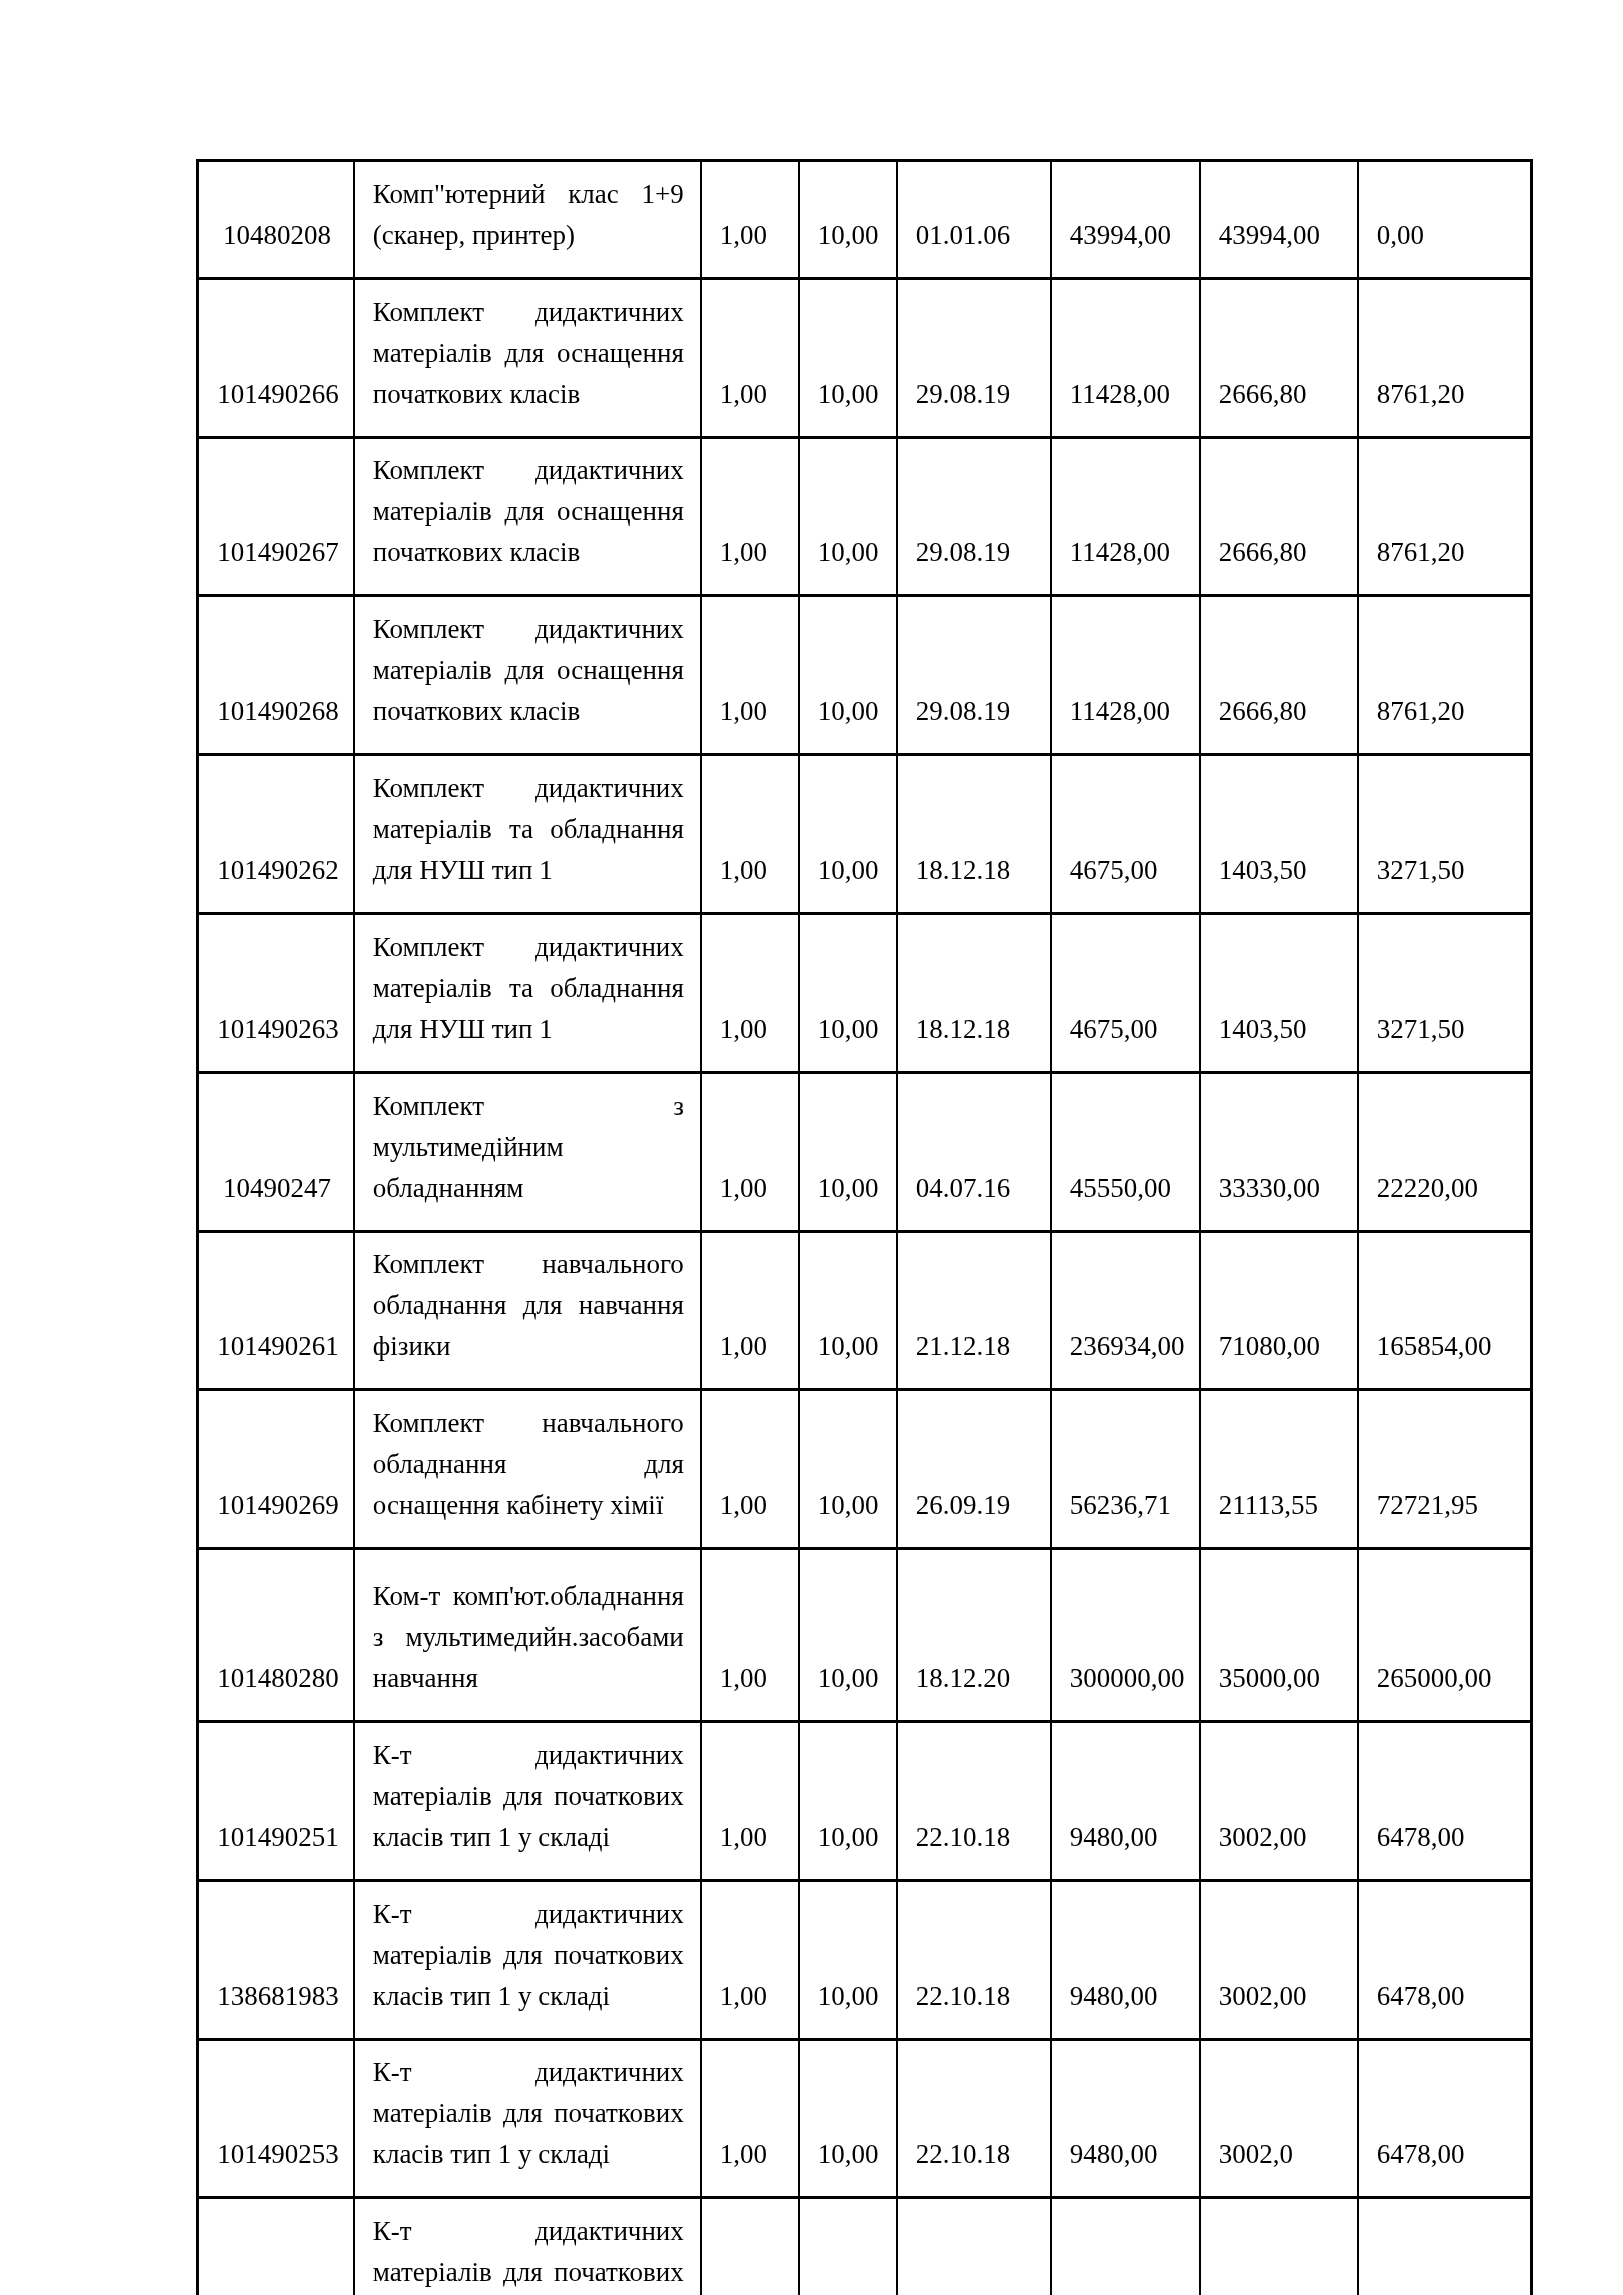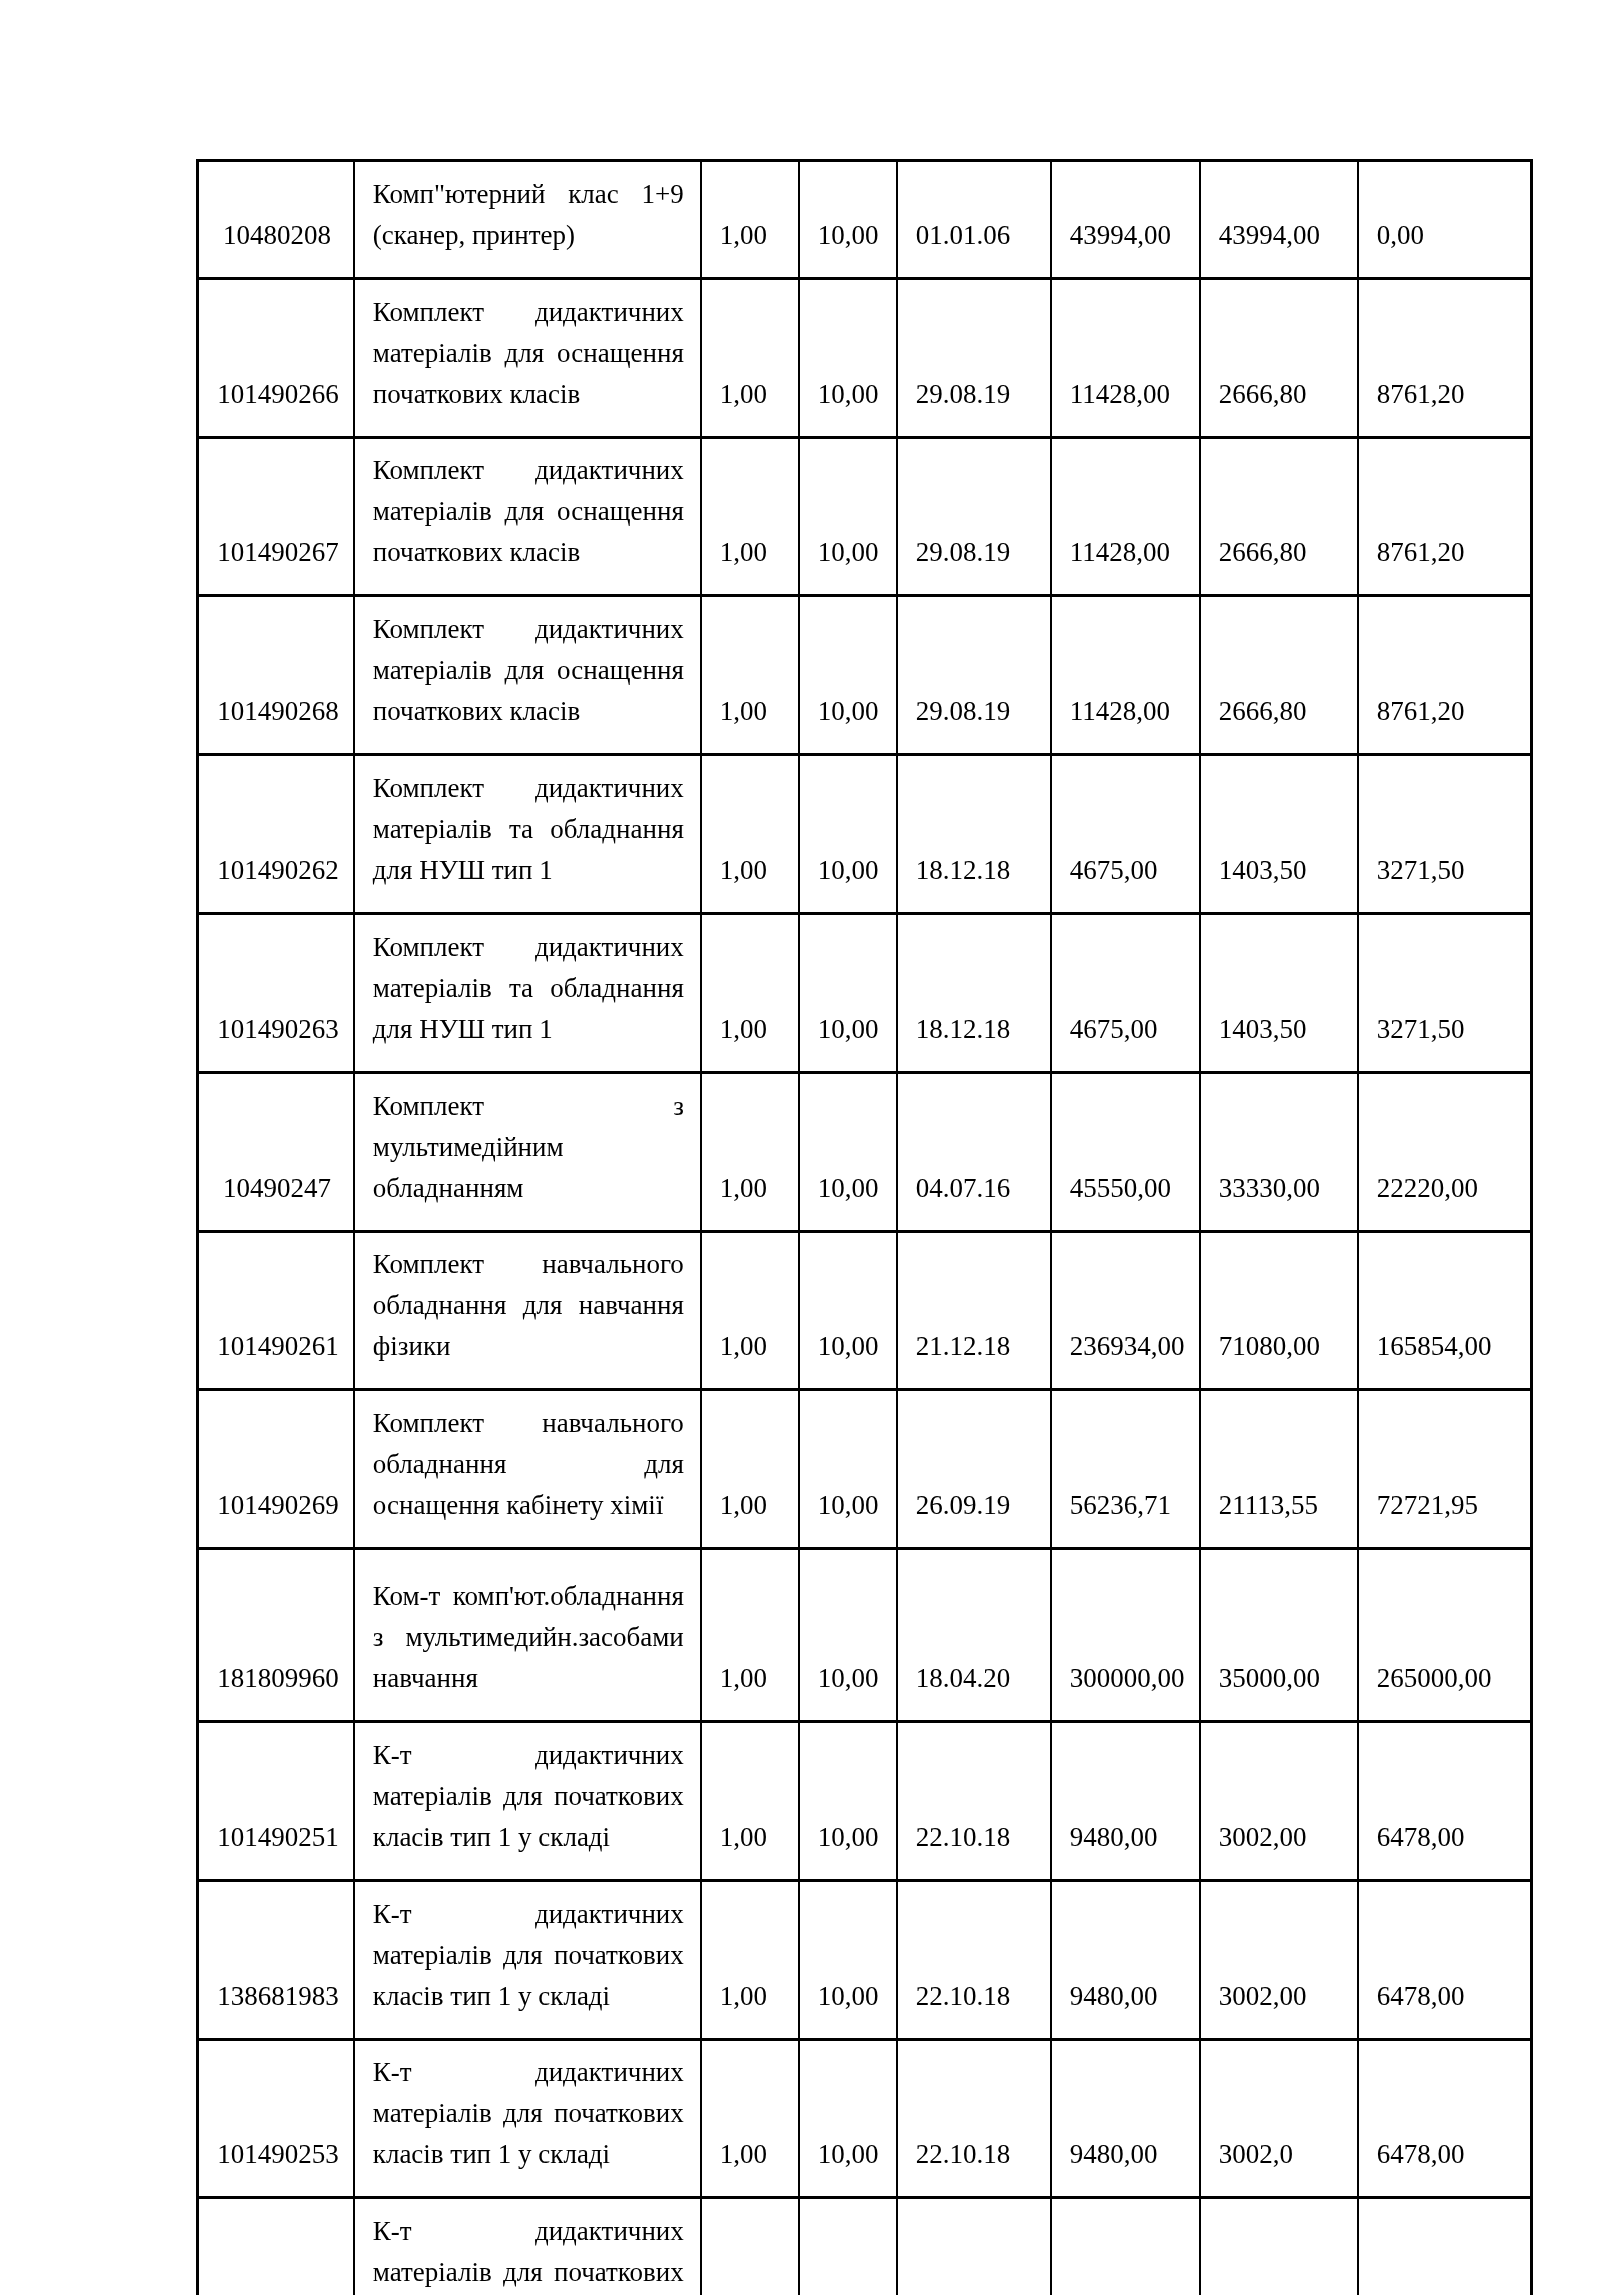"181809960" td.c-id { text: 181809960 -> 101480280 }
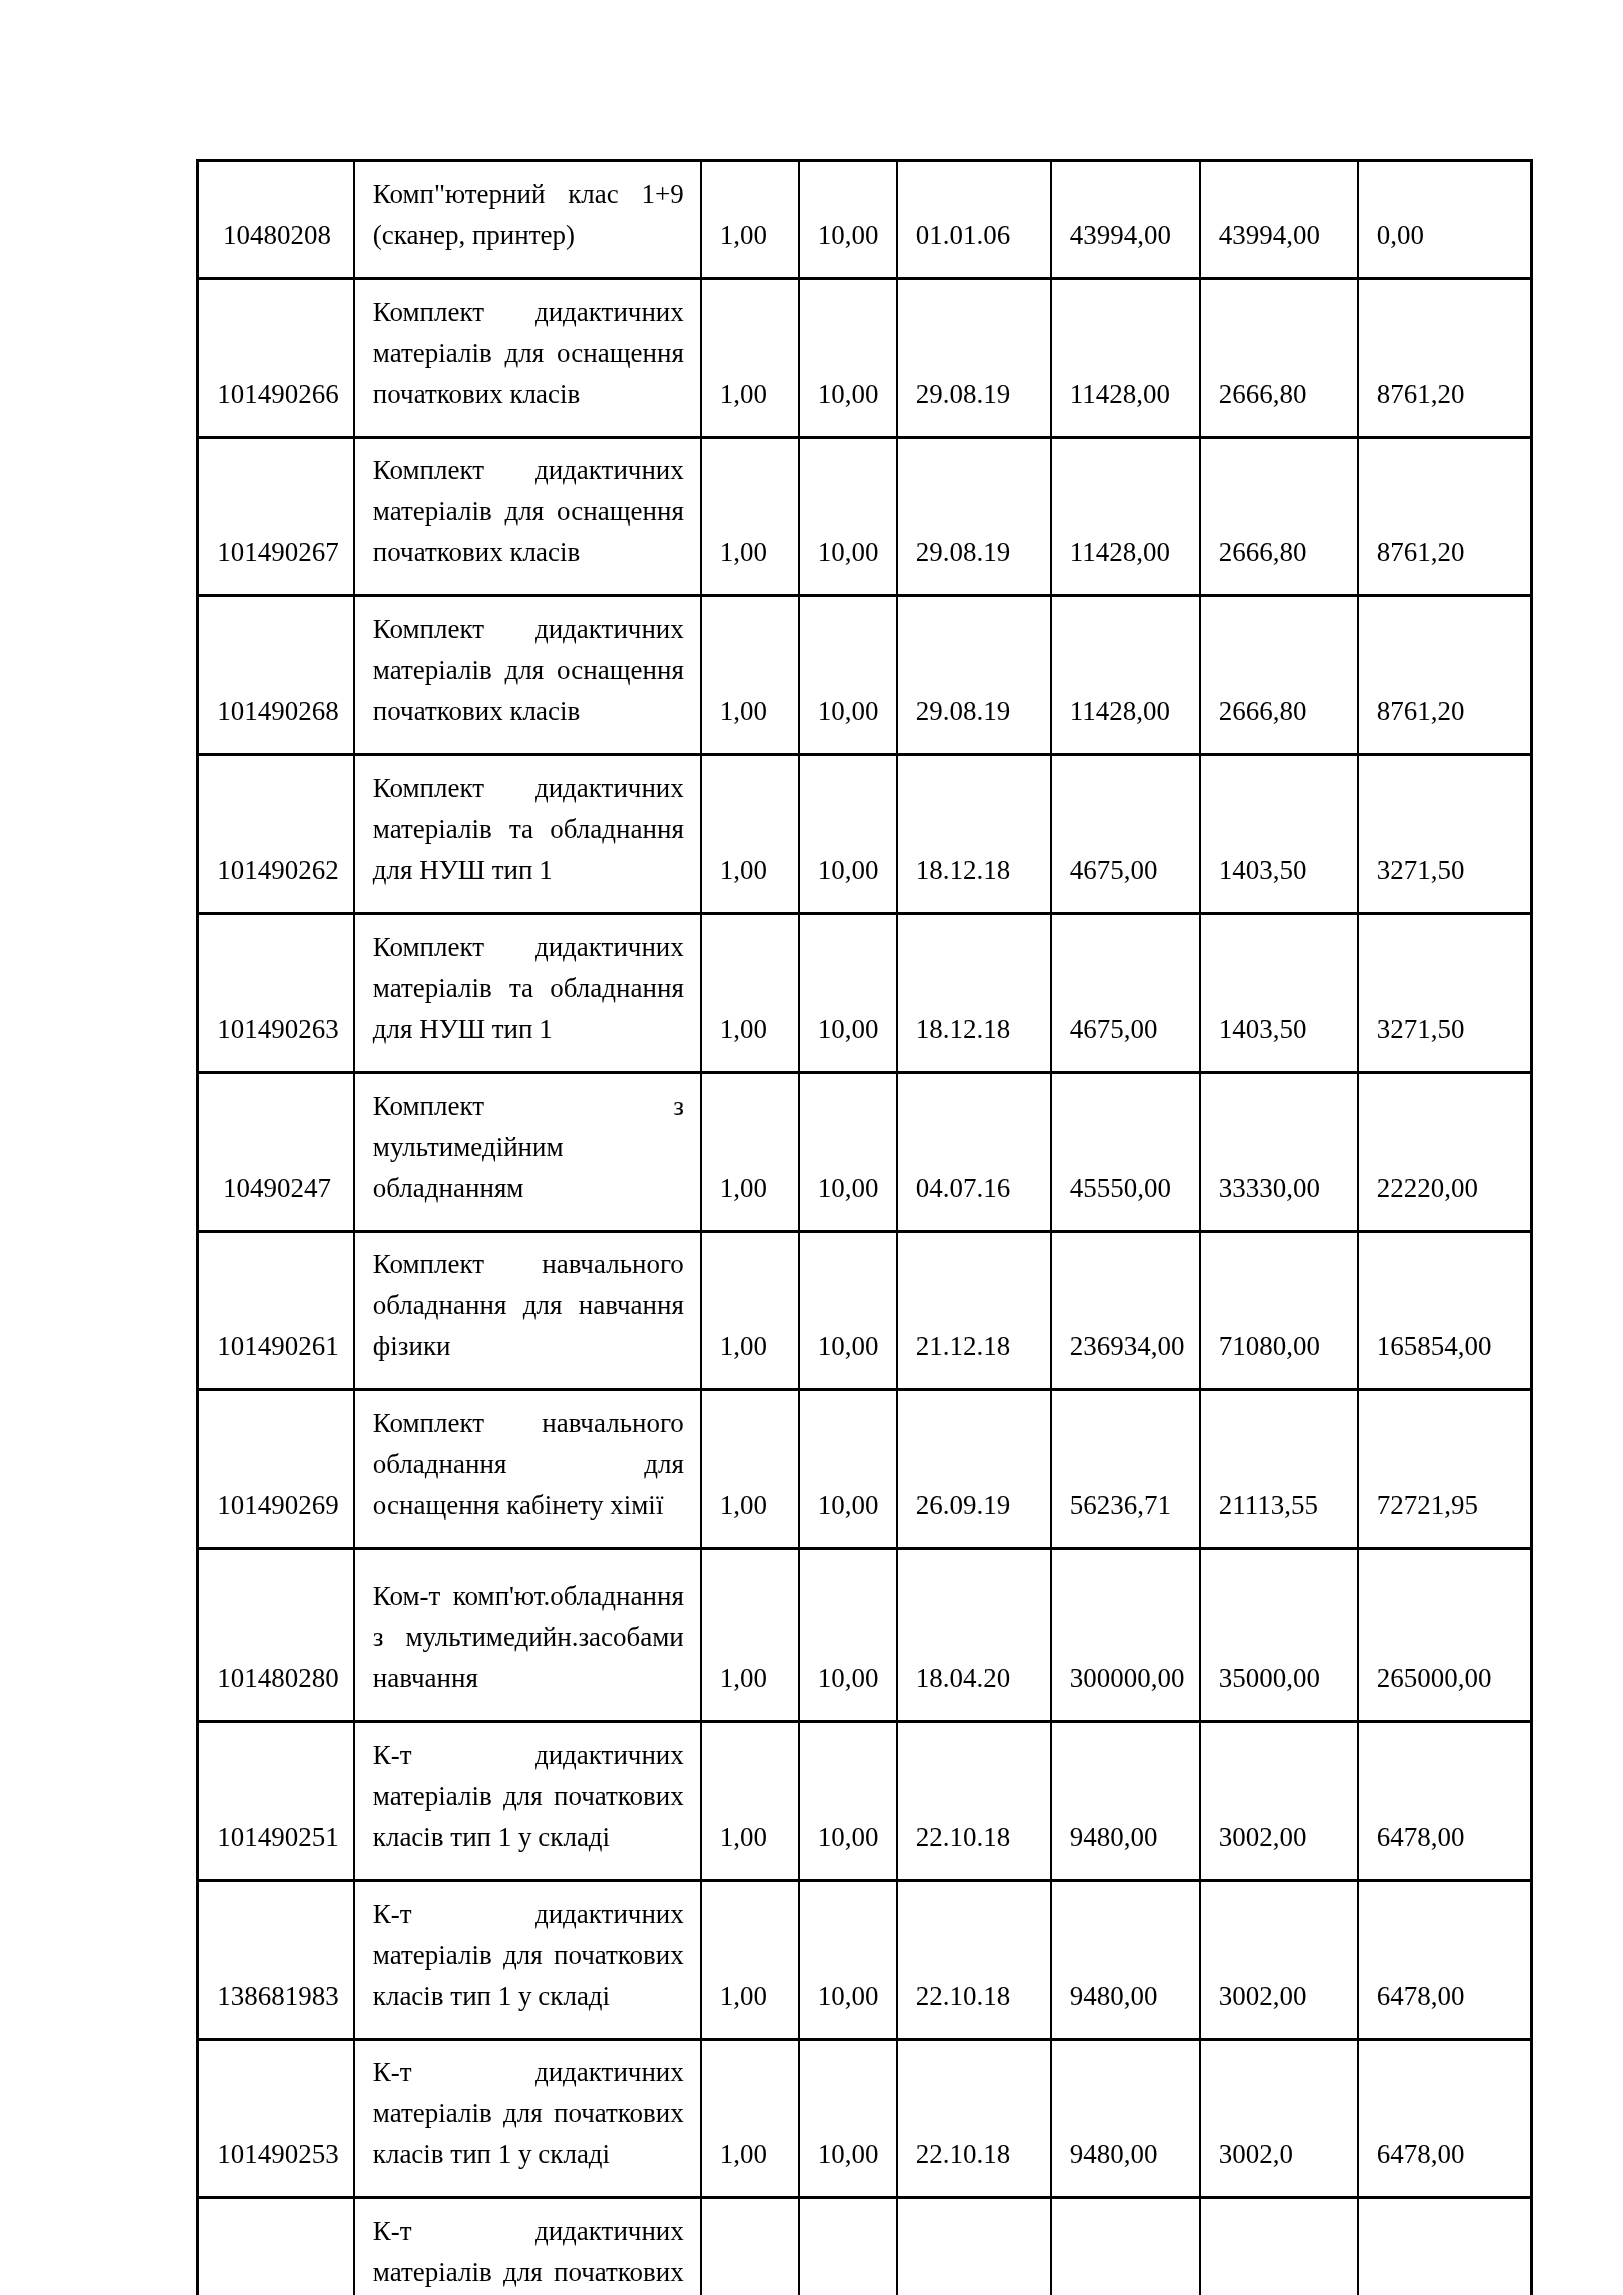"18.04.20" td.c-num { text: 18.04.20 -> 18.12.20 }
